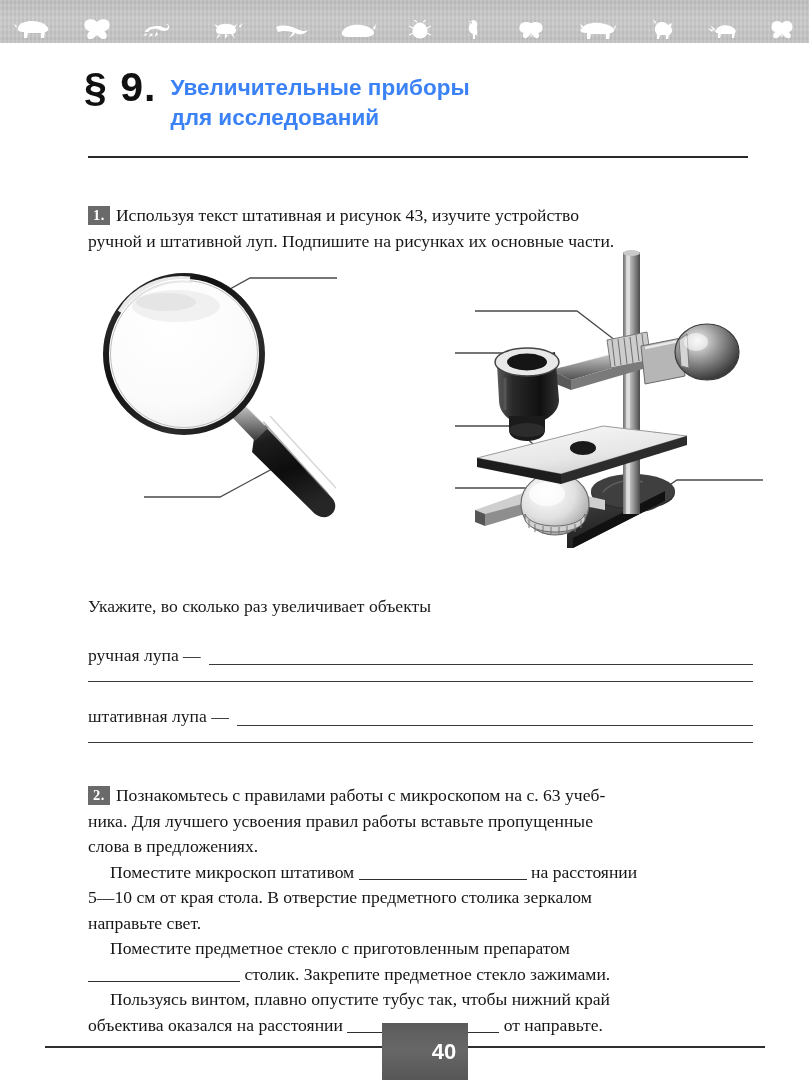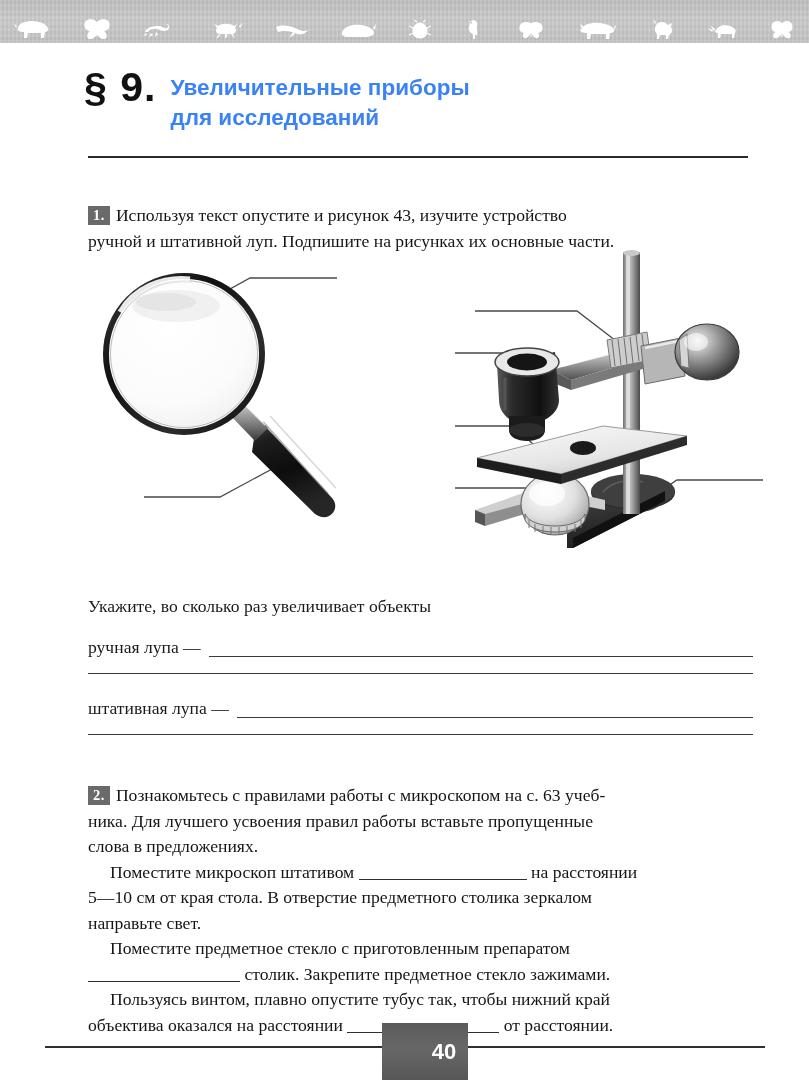"Используя текст опустите и рисунок" span { text: опустите -> штативная }
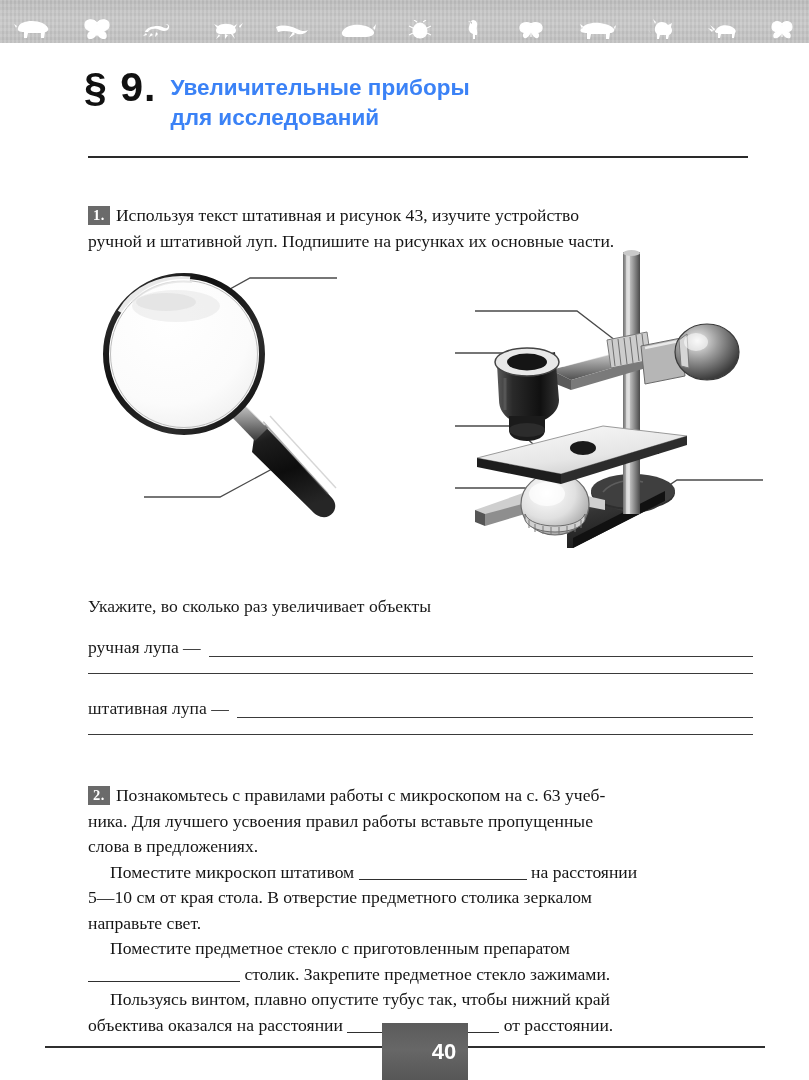"Укажите, во сколько раз увеличивает" .fill-lead { margin-bottom: 8px -> 16px }
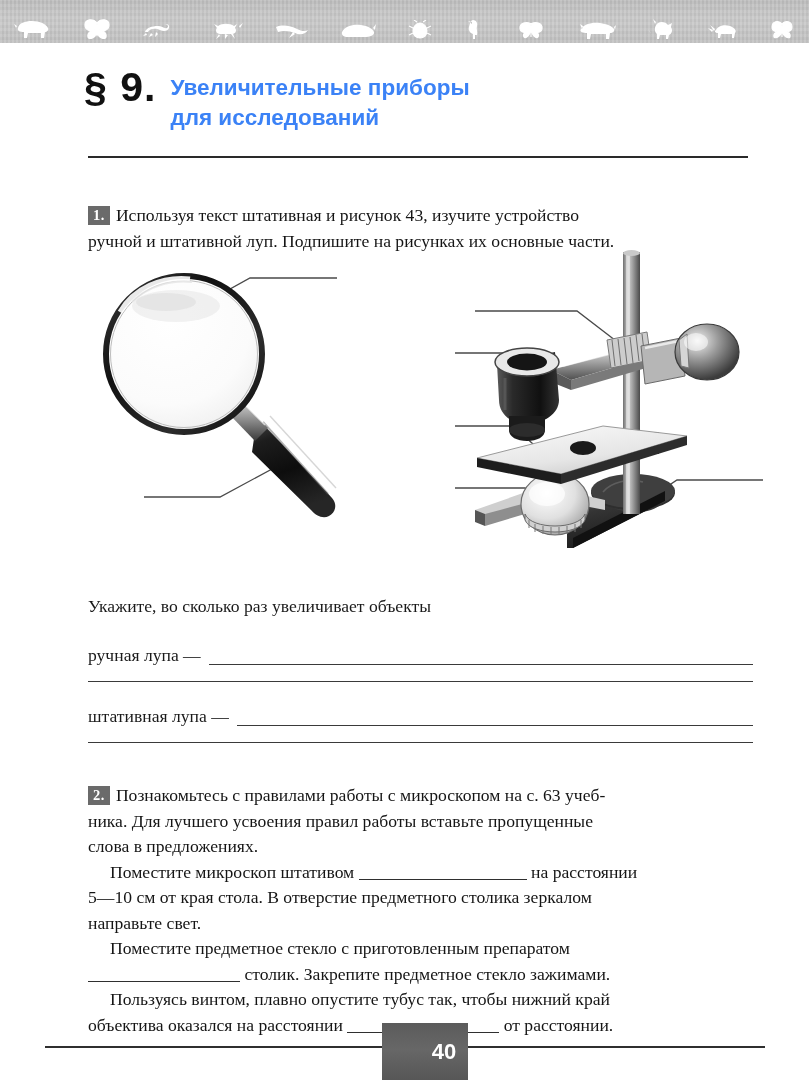"от расстоянии." span { text: расстоянии -> направьте }
